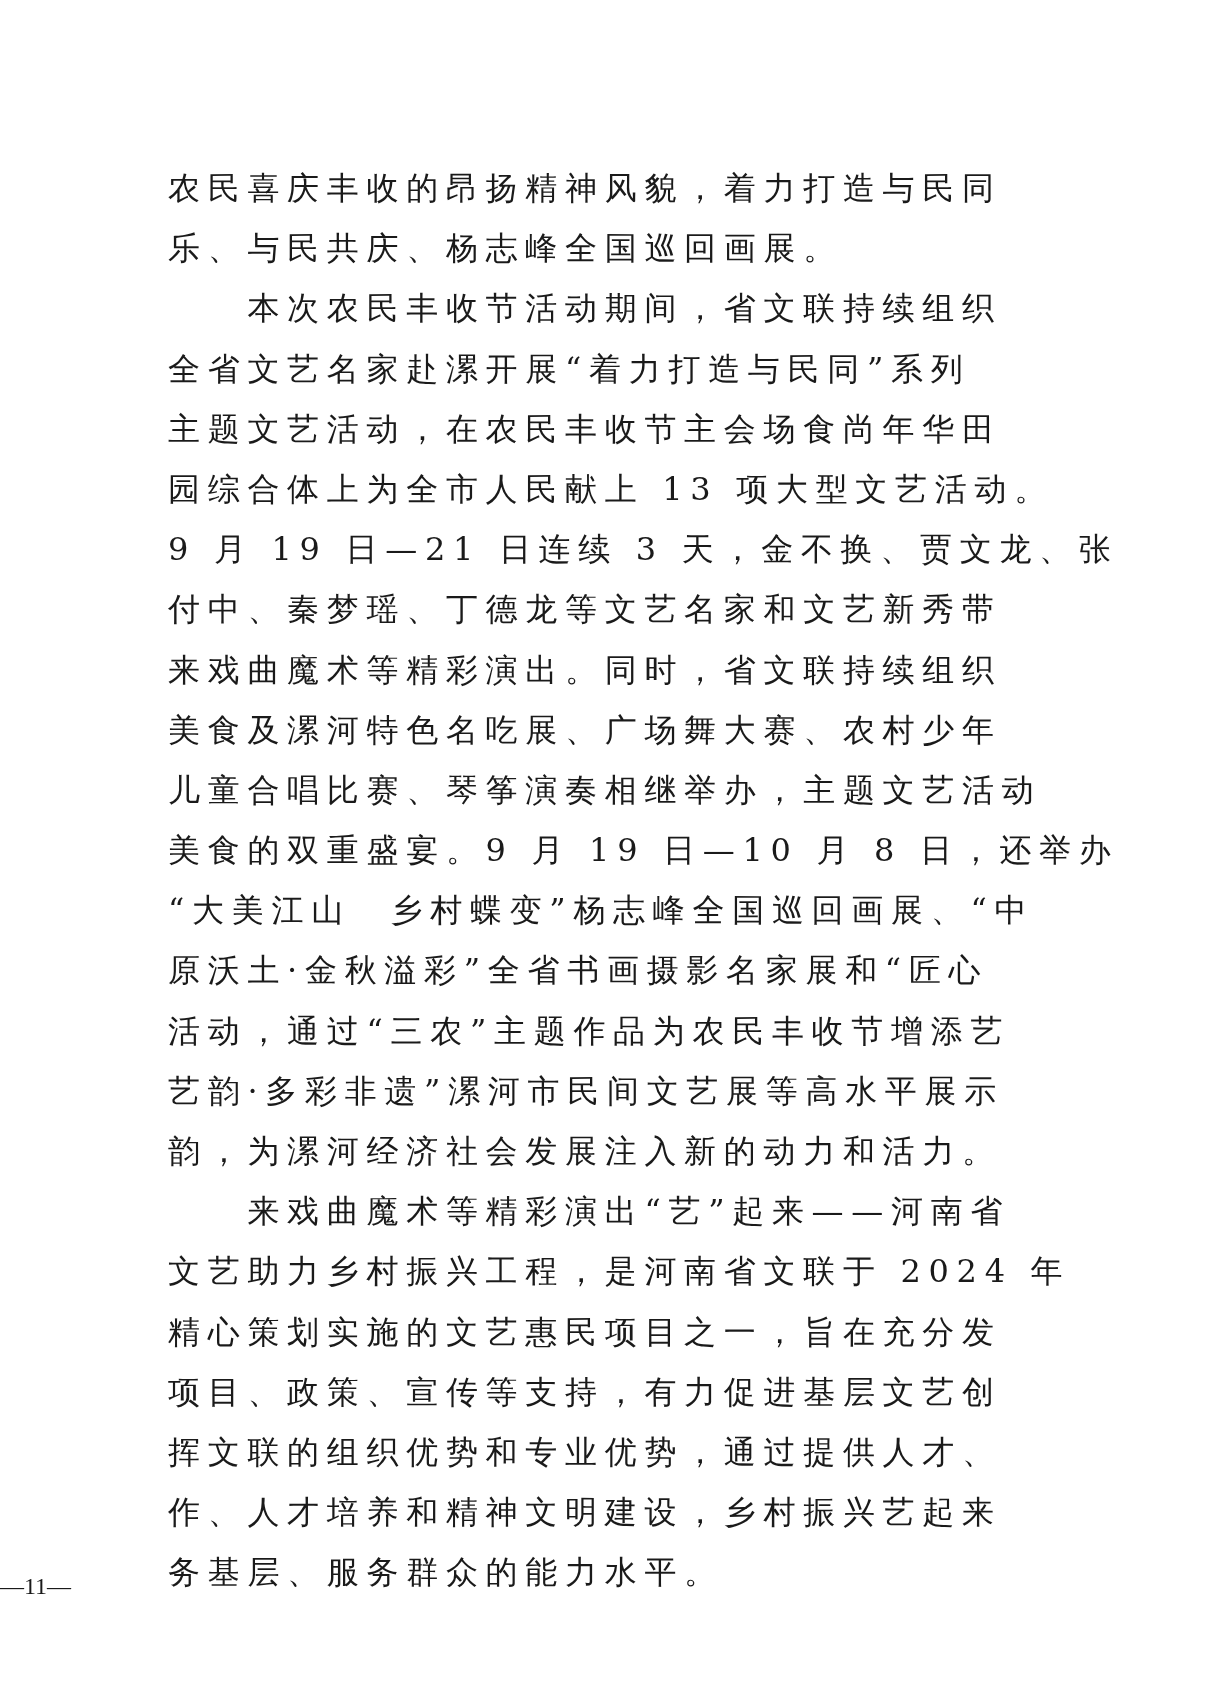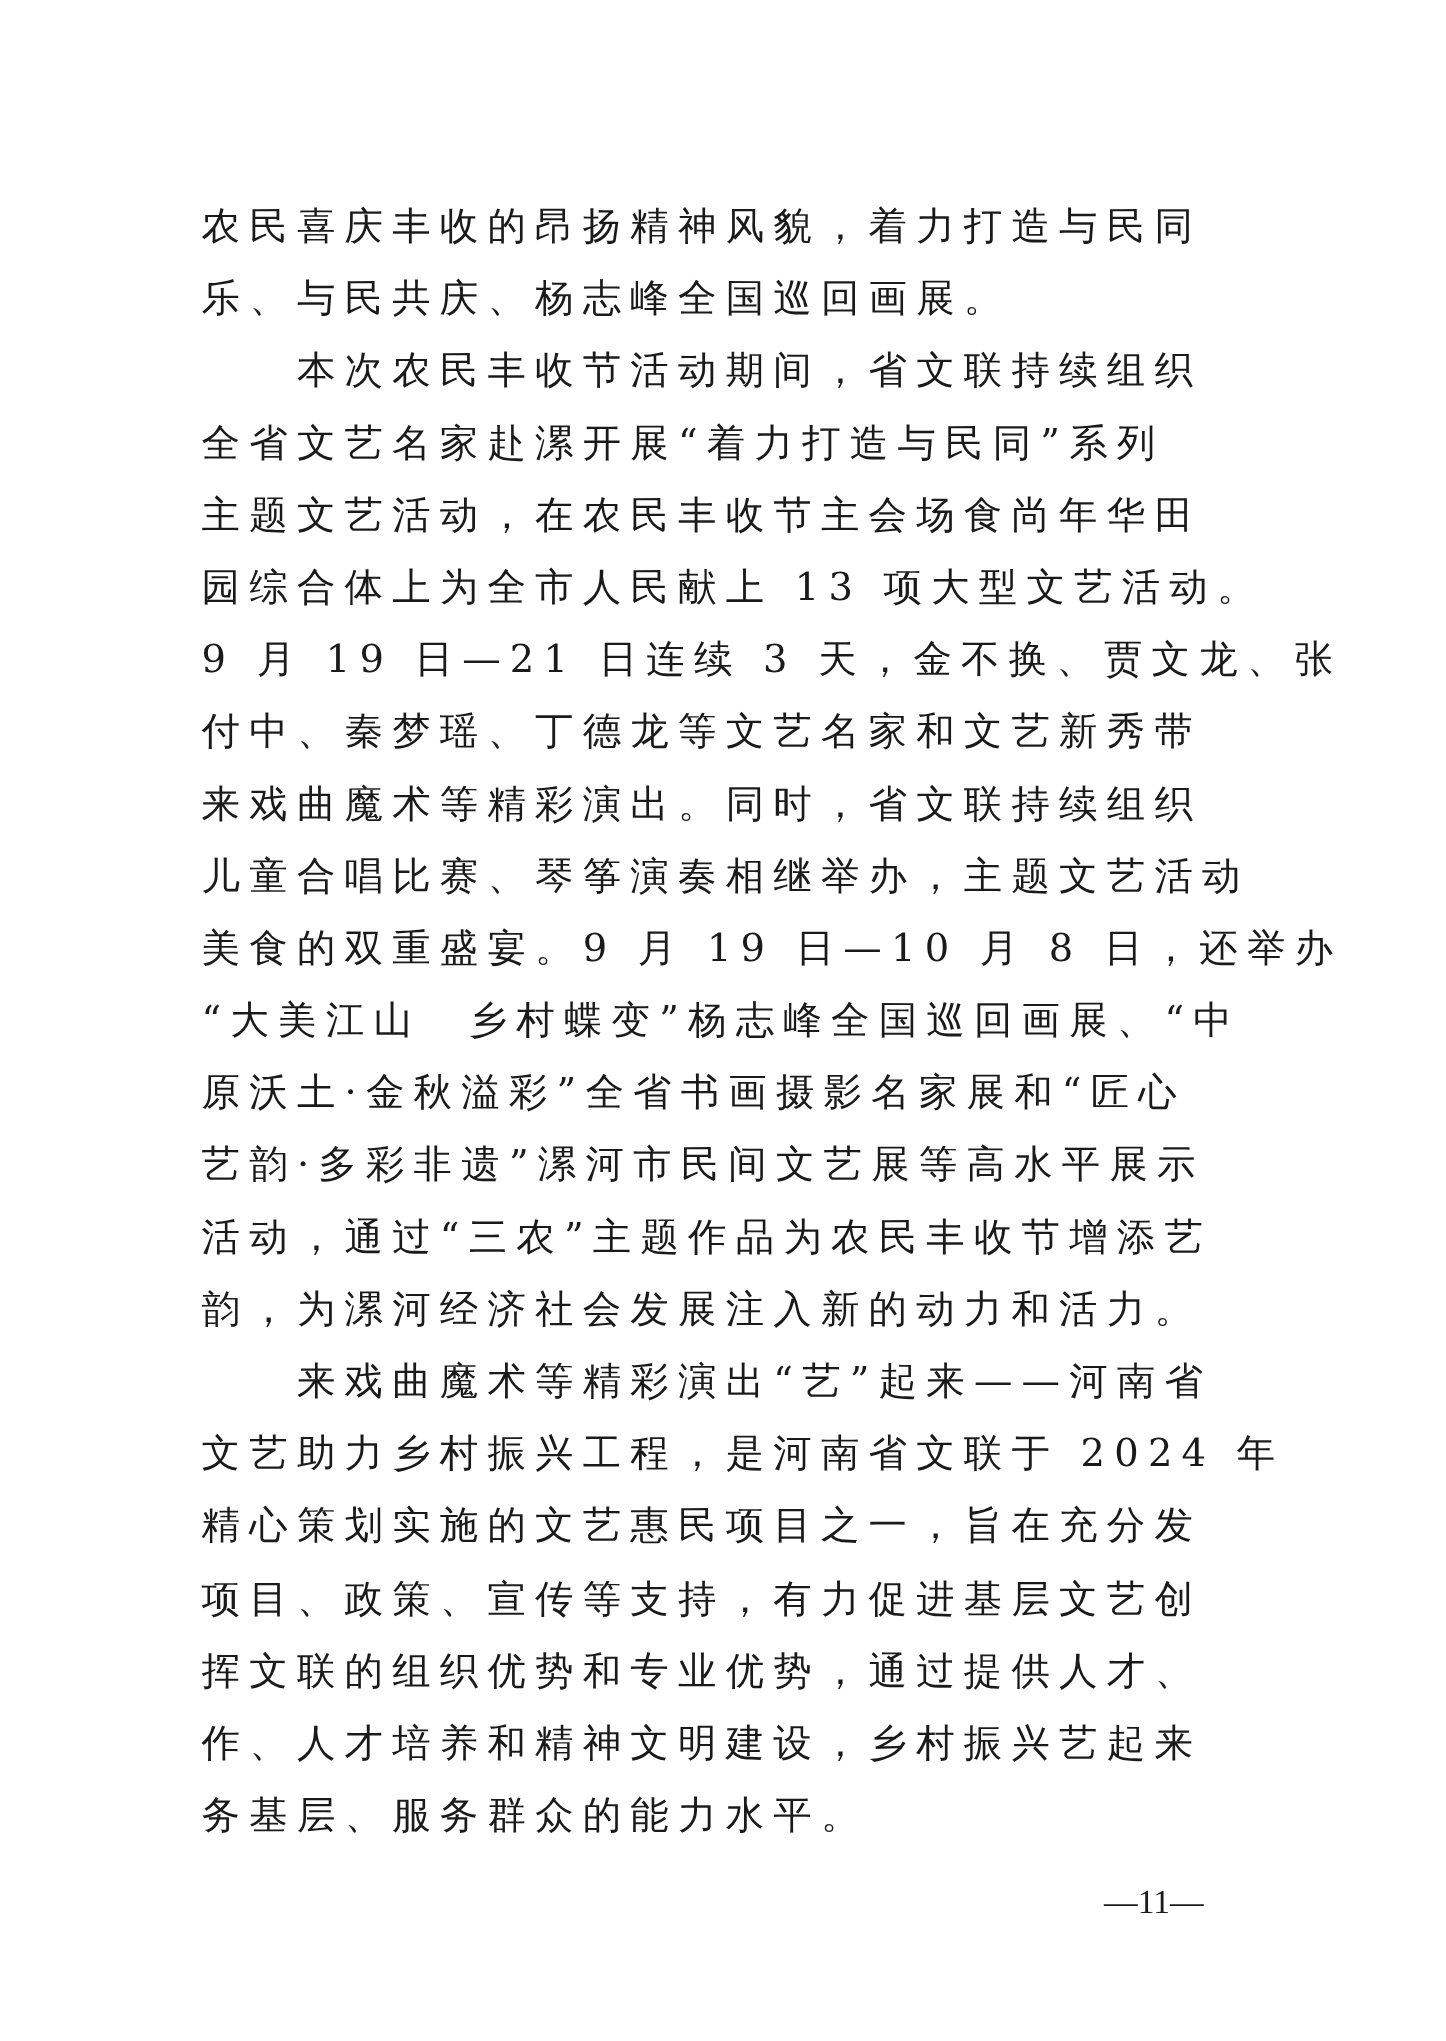"美食及漯河特色名吃展、广场舞大赛、农村少年" span.line { html: none -> <span>美食及漯河特色名吃展、广场舞大赛、农村少年</span> }
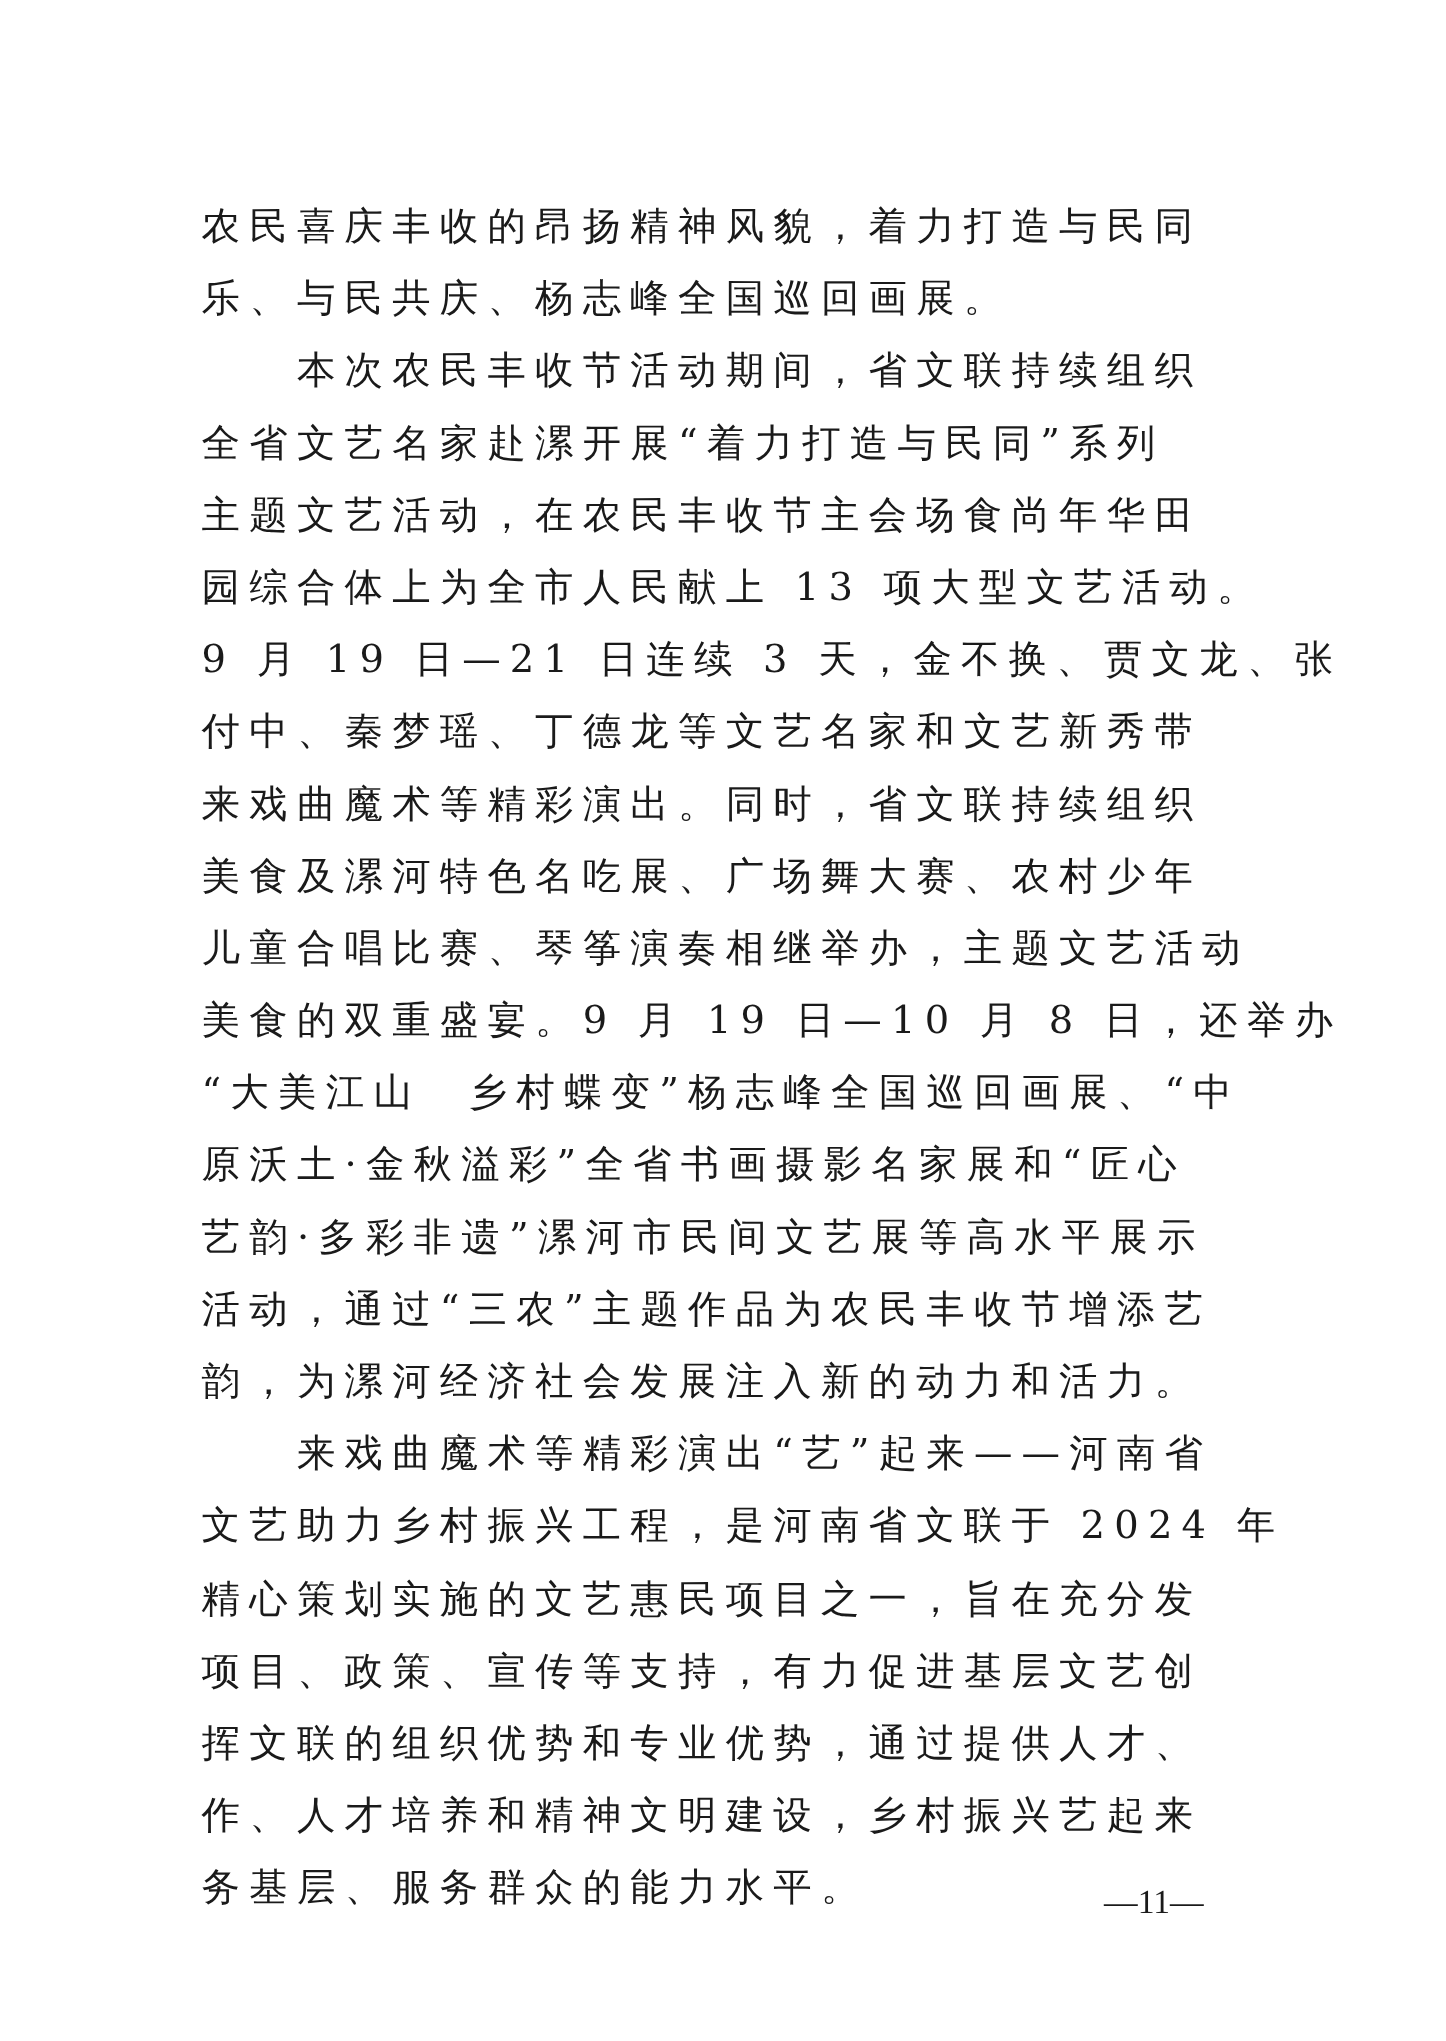"艺韵·多彩非遗”漯河市民间文艺展等高水平展示" span.line { order: before "活动，通过“三农”主题作品为农民丰收节增添艺" -> after "活动，通过“三农”主题作品为农民丰收节增添艺" }
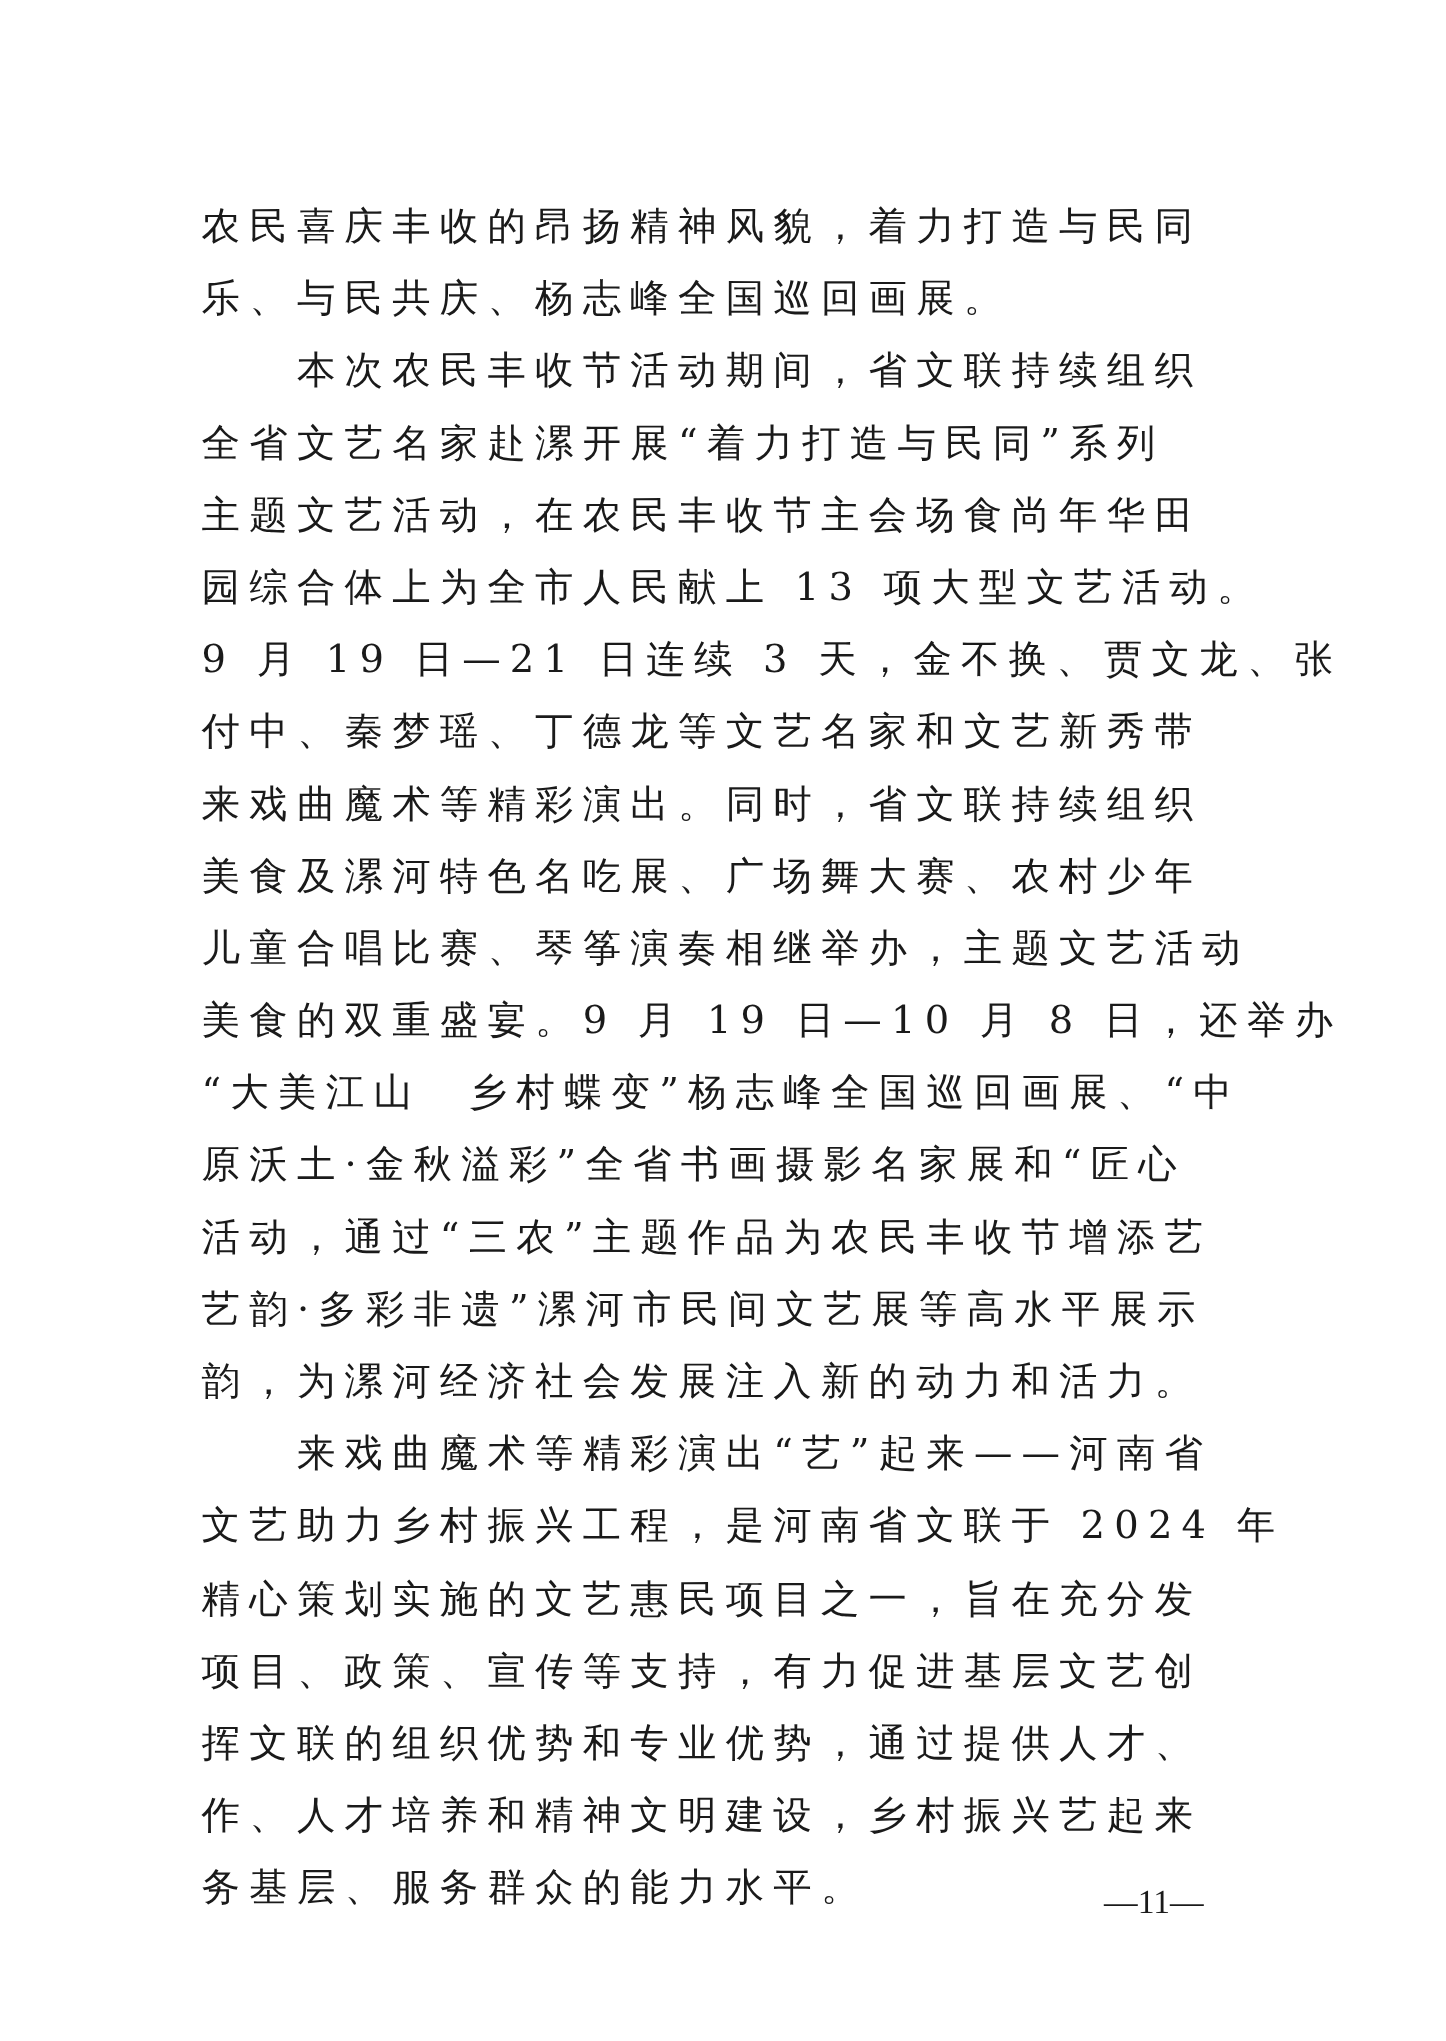"—11—" .page-number { font-size: 28px -> 24px; text-align: right -> left }
